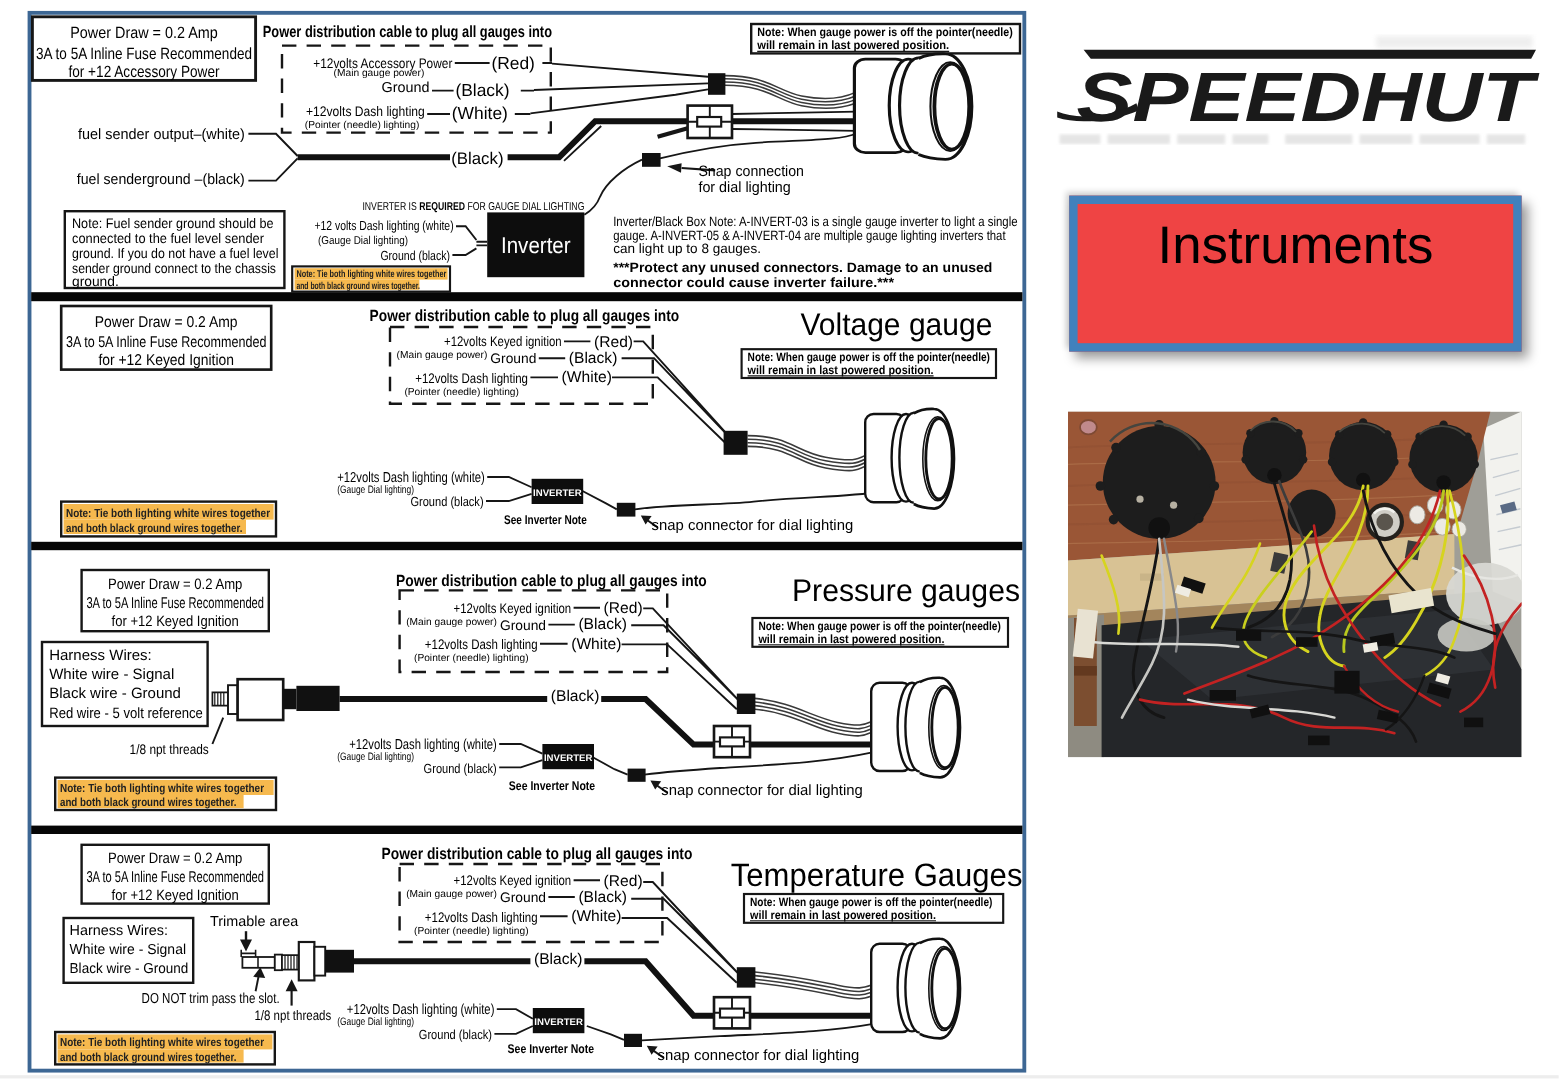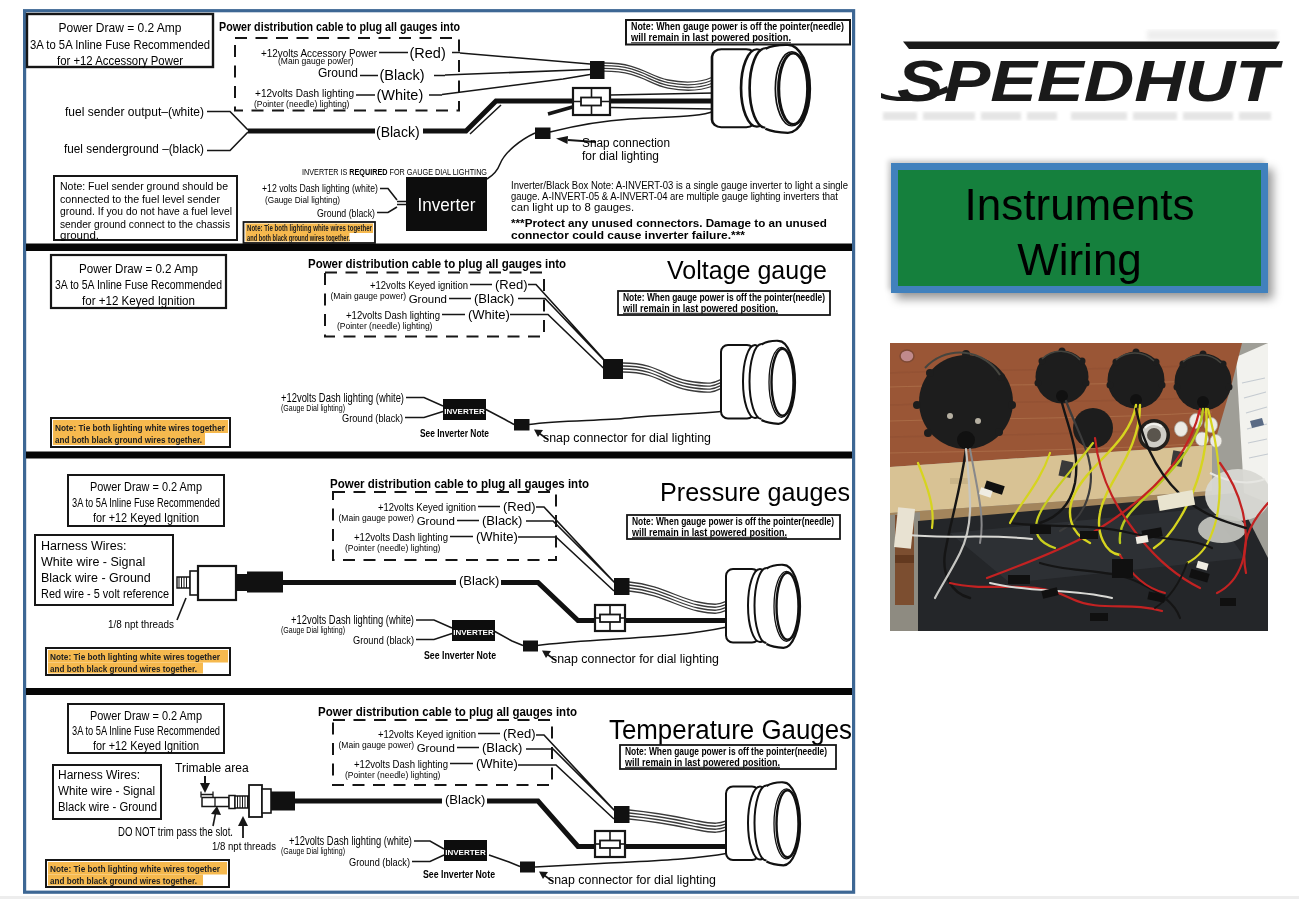"Instruments" #ibox { background: #15803d -> #ef4444 }
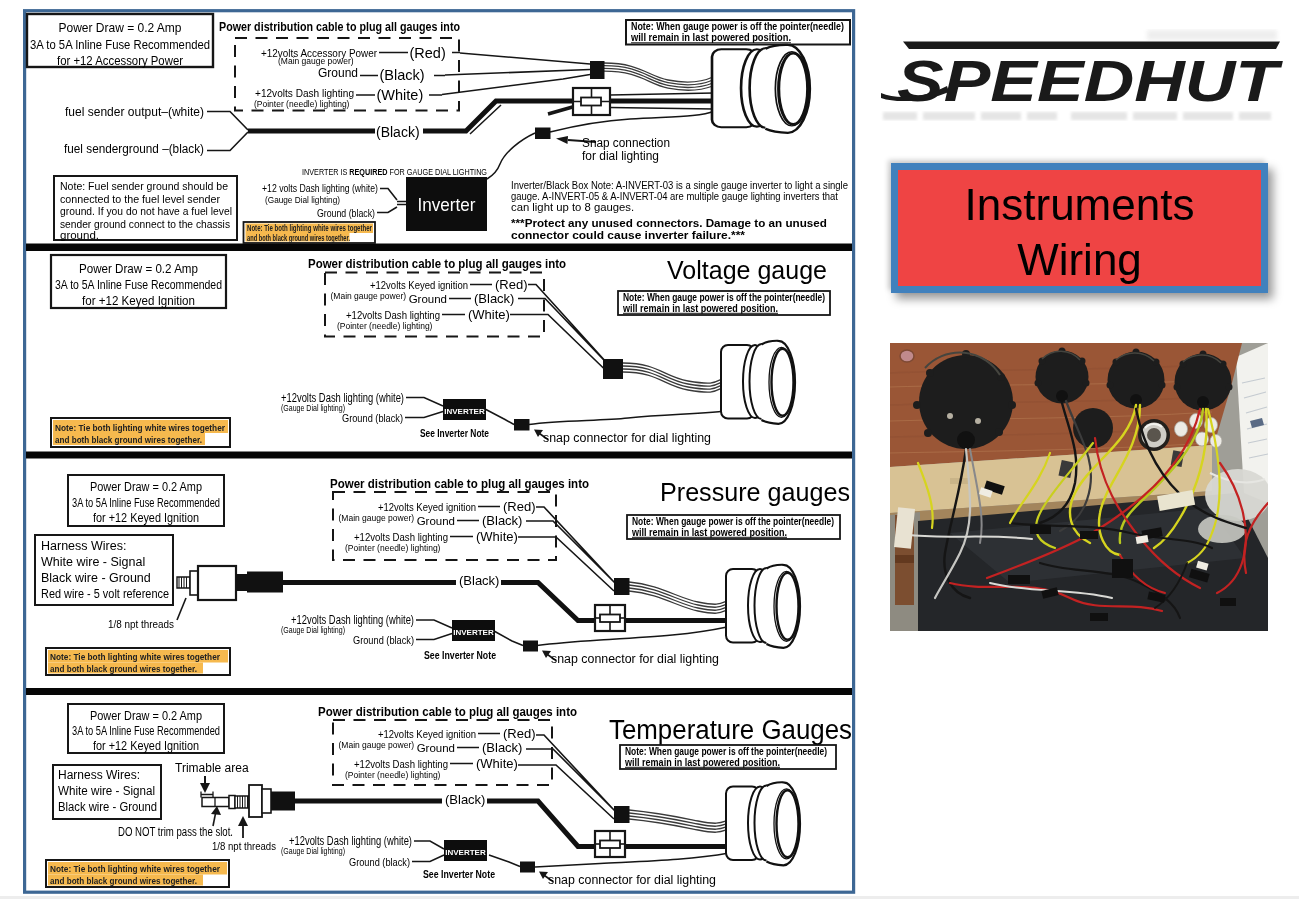"Wiring" div.l2 { html: <div>Wiring</div> -> none }
